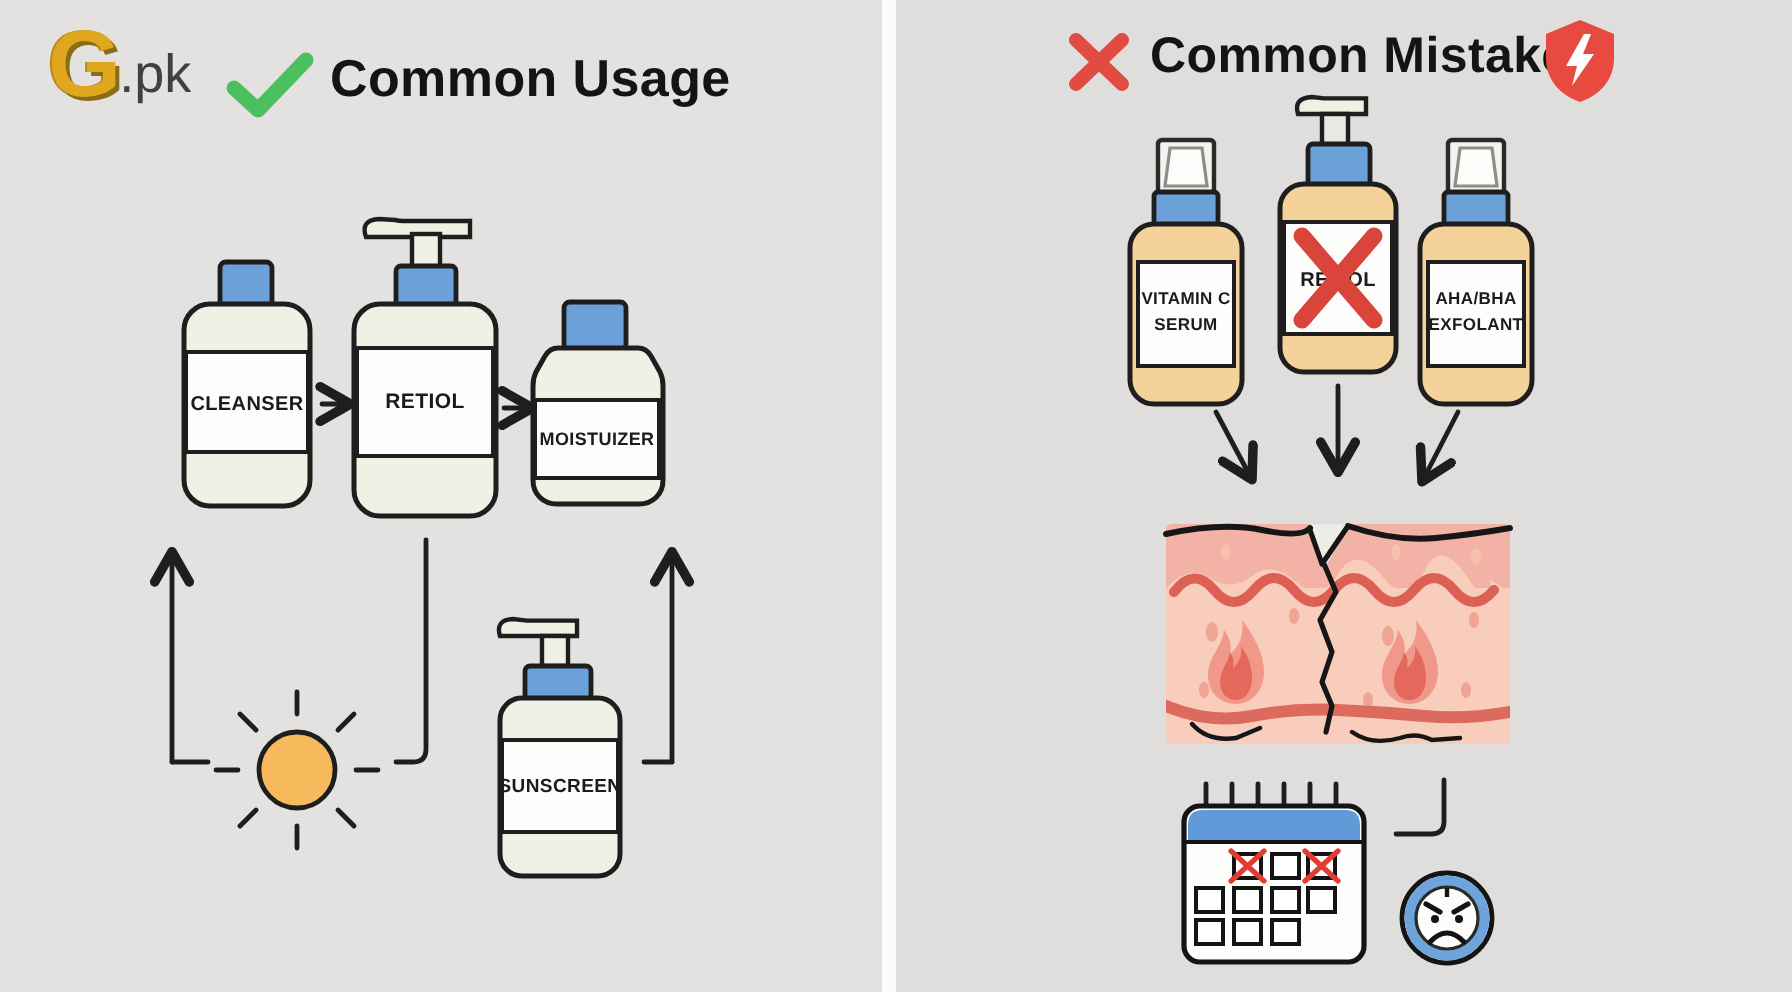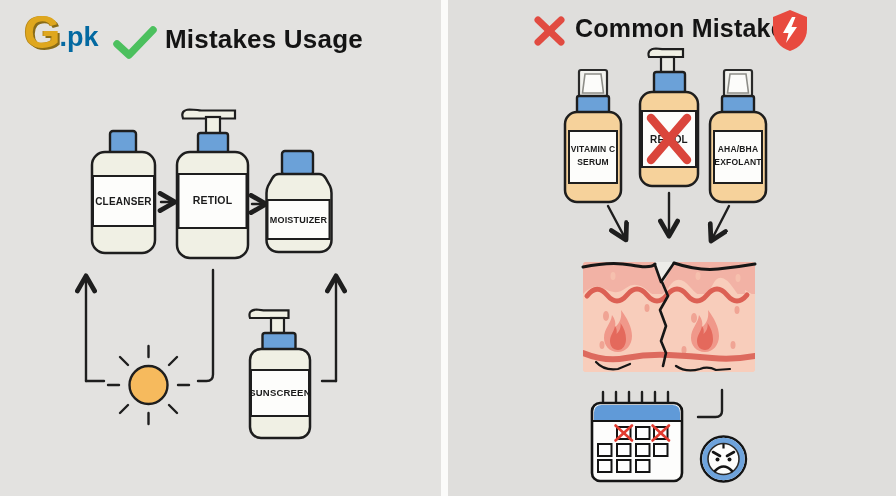".pk" .brand-pk { color: #0369a1 -> #404040; font-weight: 700 -> 400 }
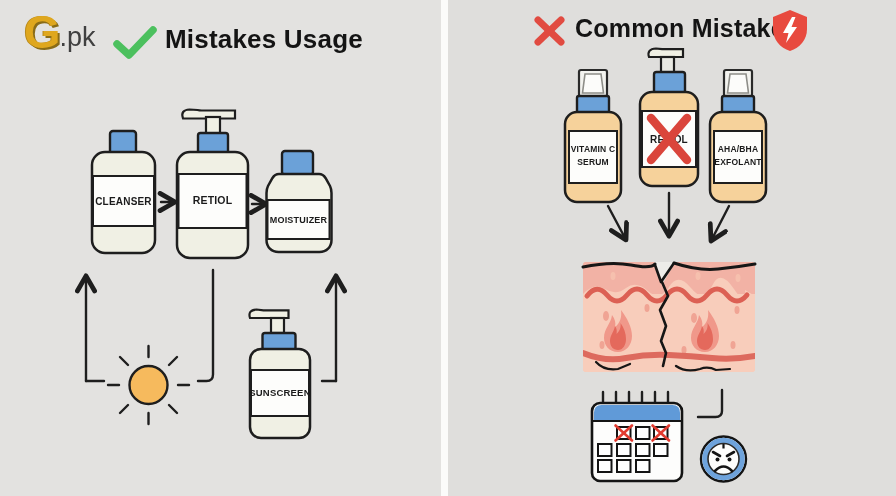"Mistakes Usage" div.panel-title { text: Mistakes -> Common }
